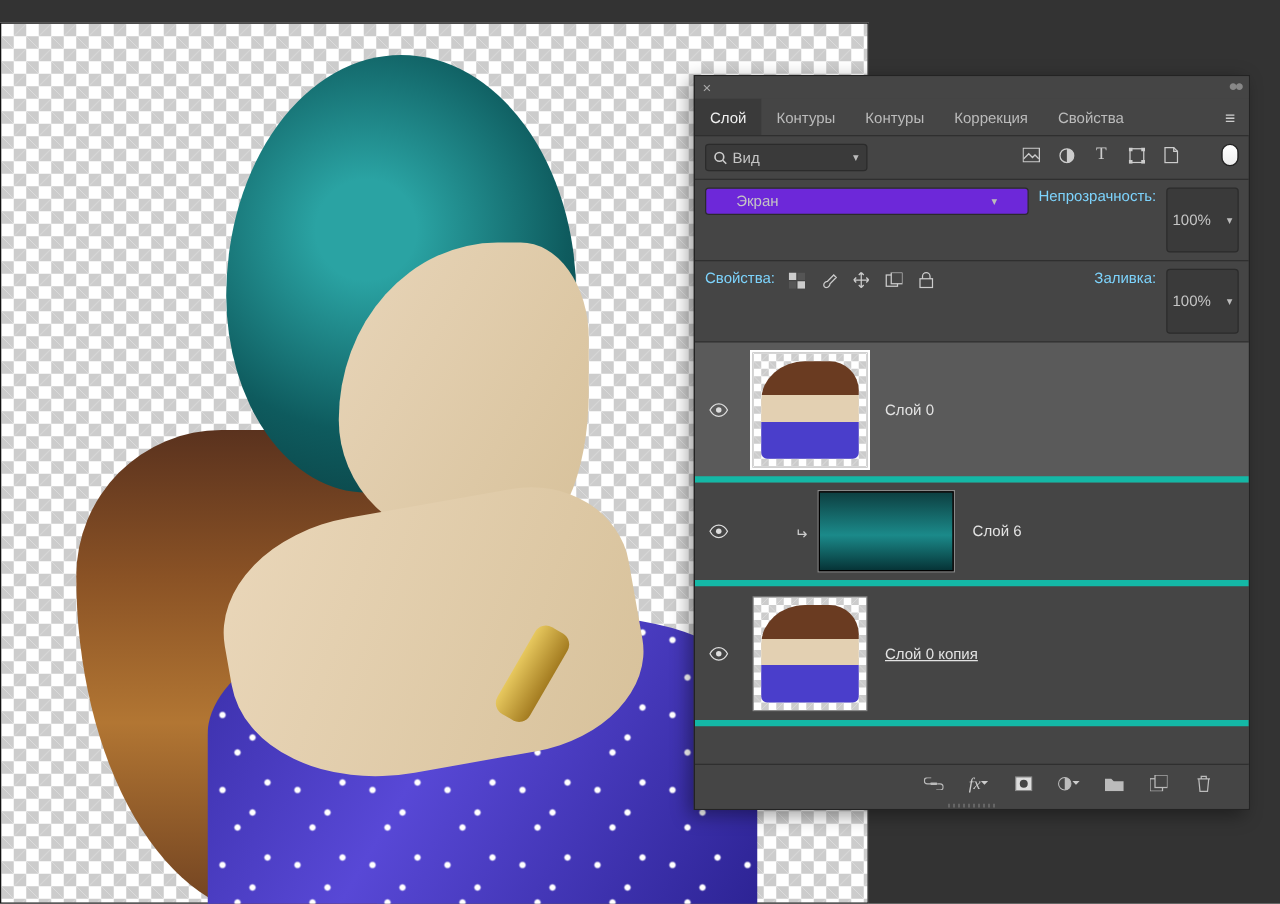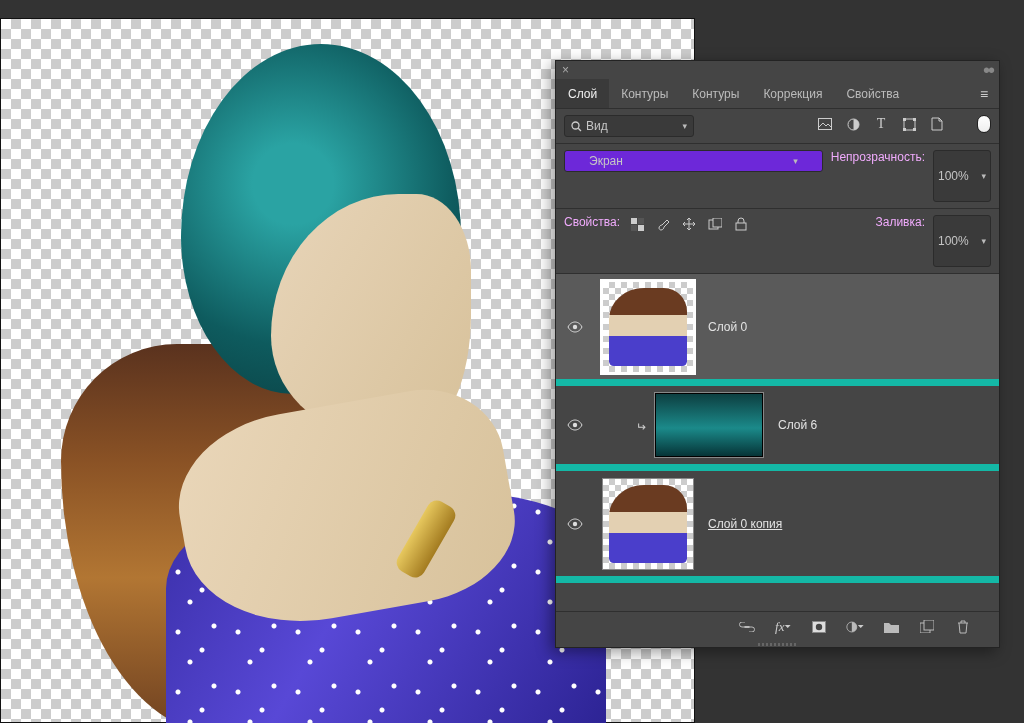"Непрозрачность:" .label { color: #f0abfc -> #7dd3fc }
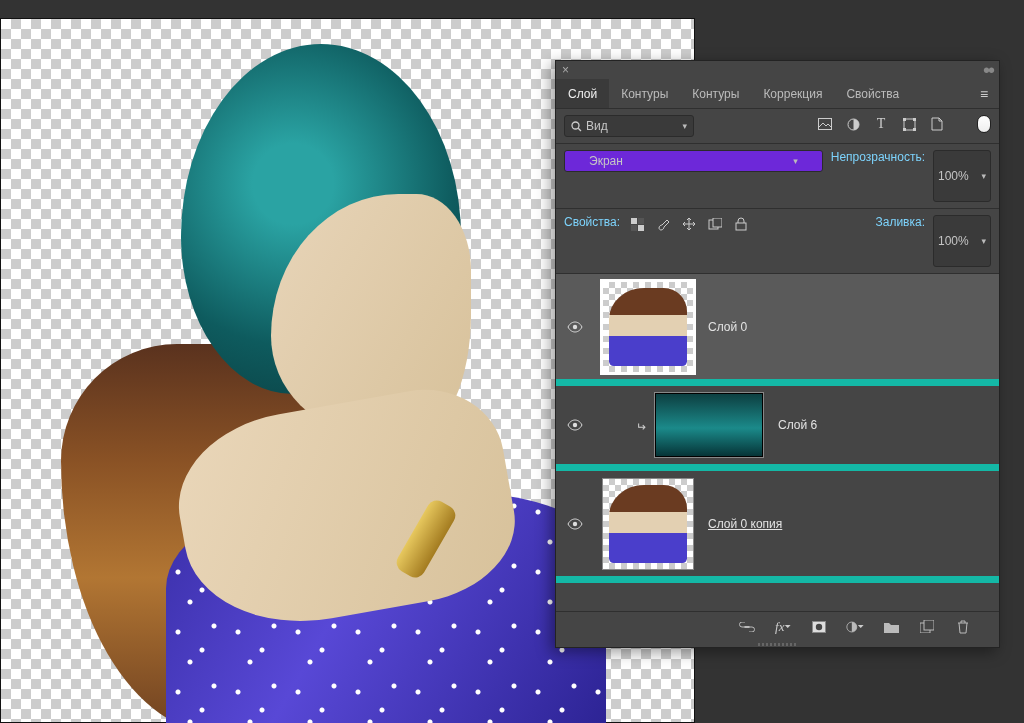"Слой 0" .layer { border-bottom: 7px solid #14b8a6 -> 5px solid #14b8a6 }
